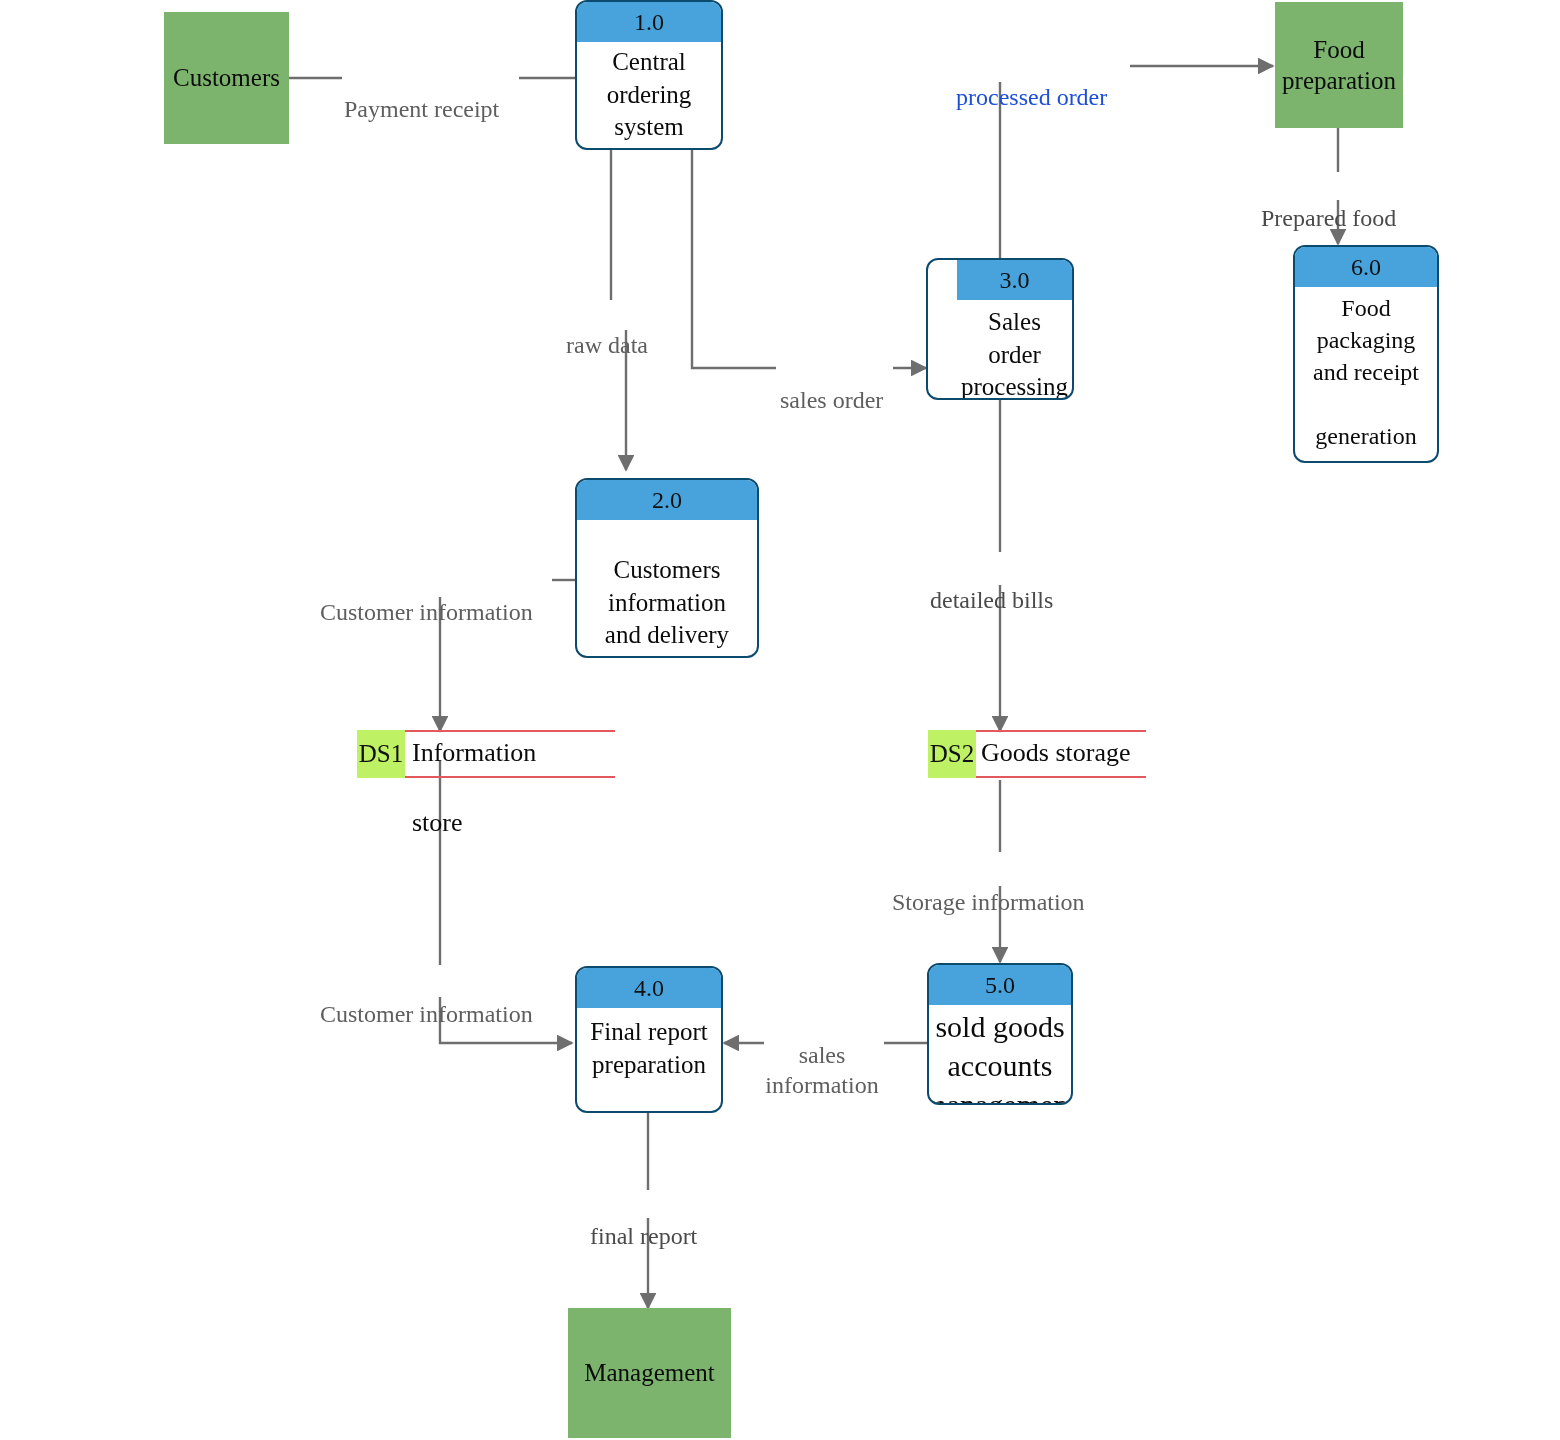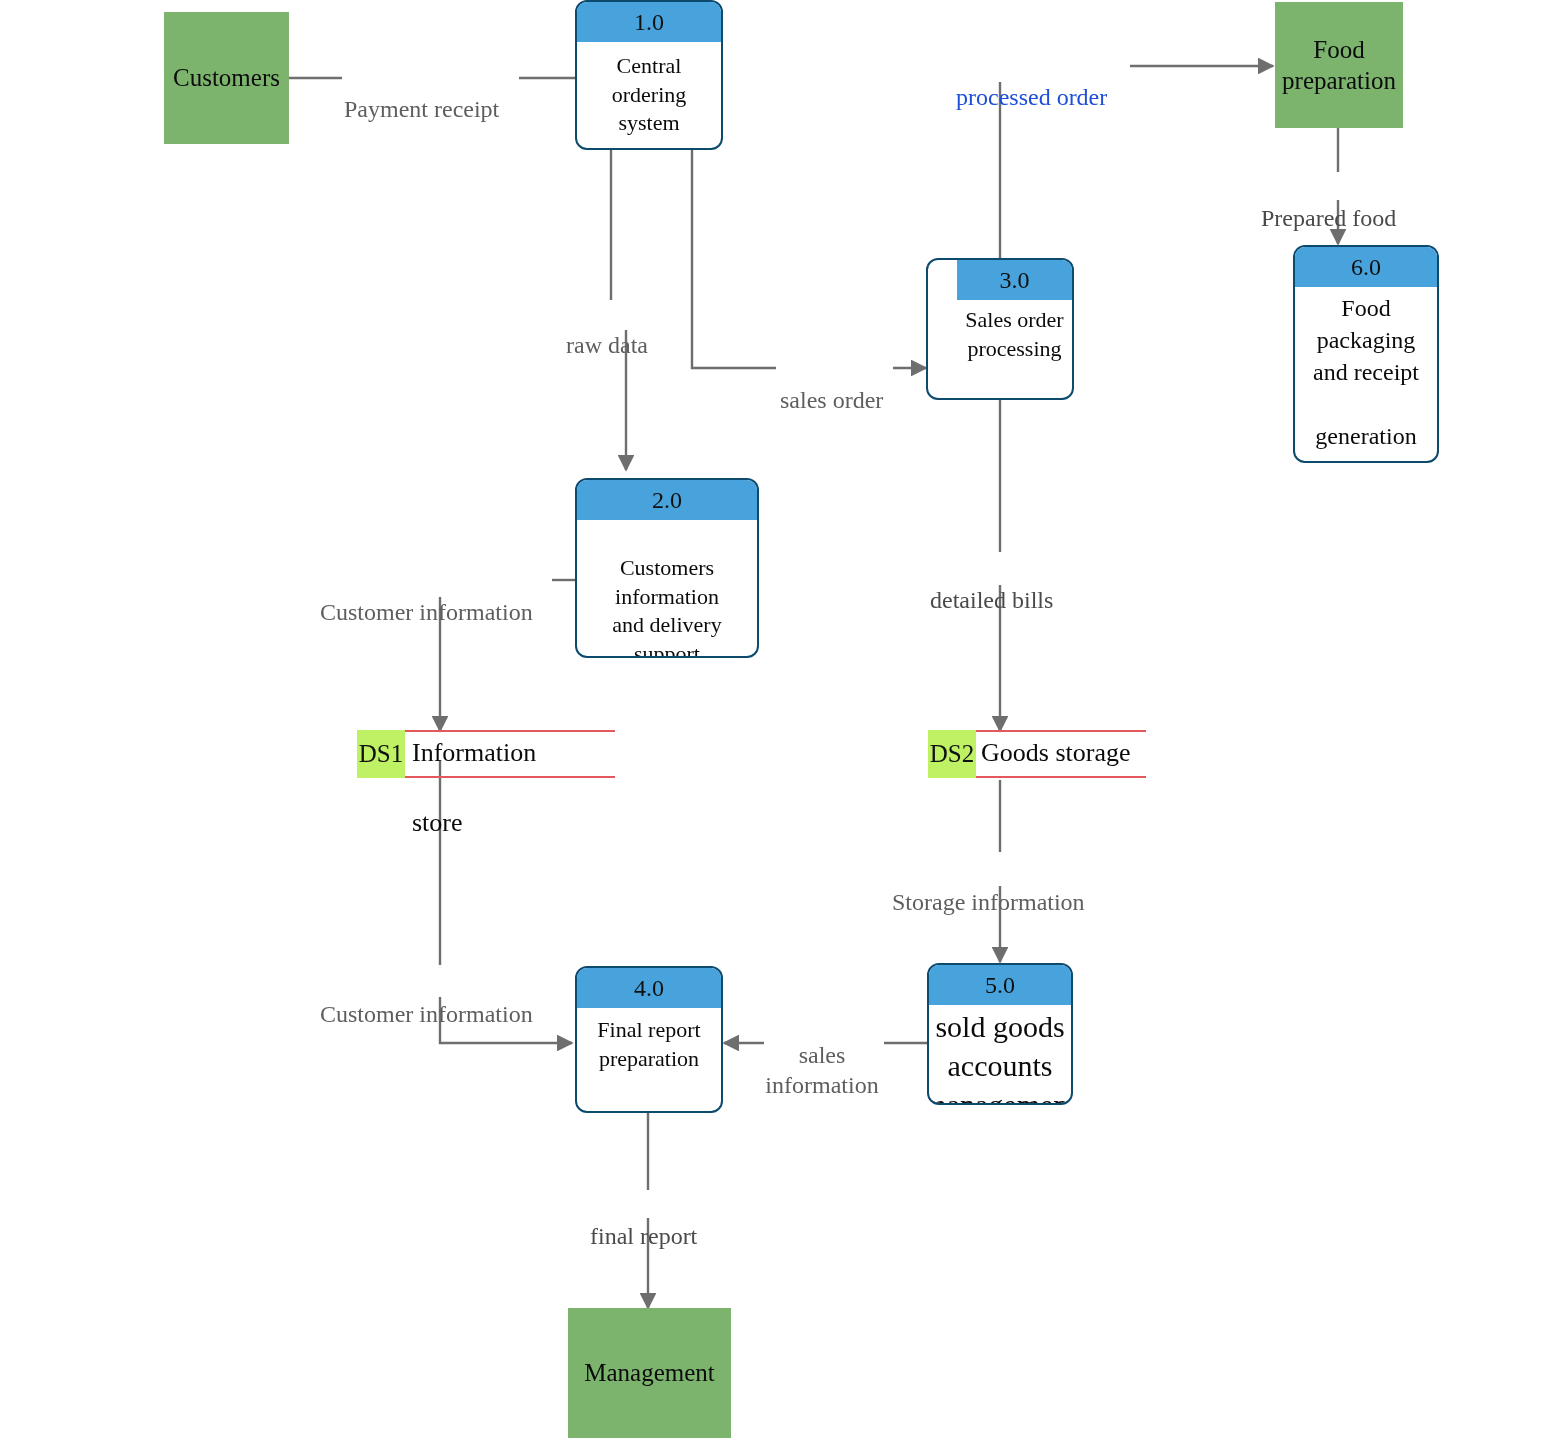"Central" .process .pbody { font-size: 22px -> 25px }
